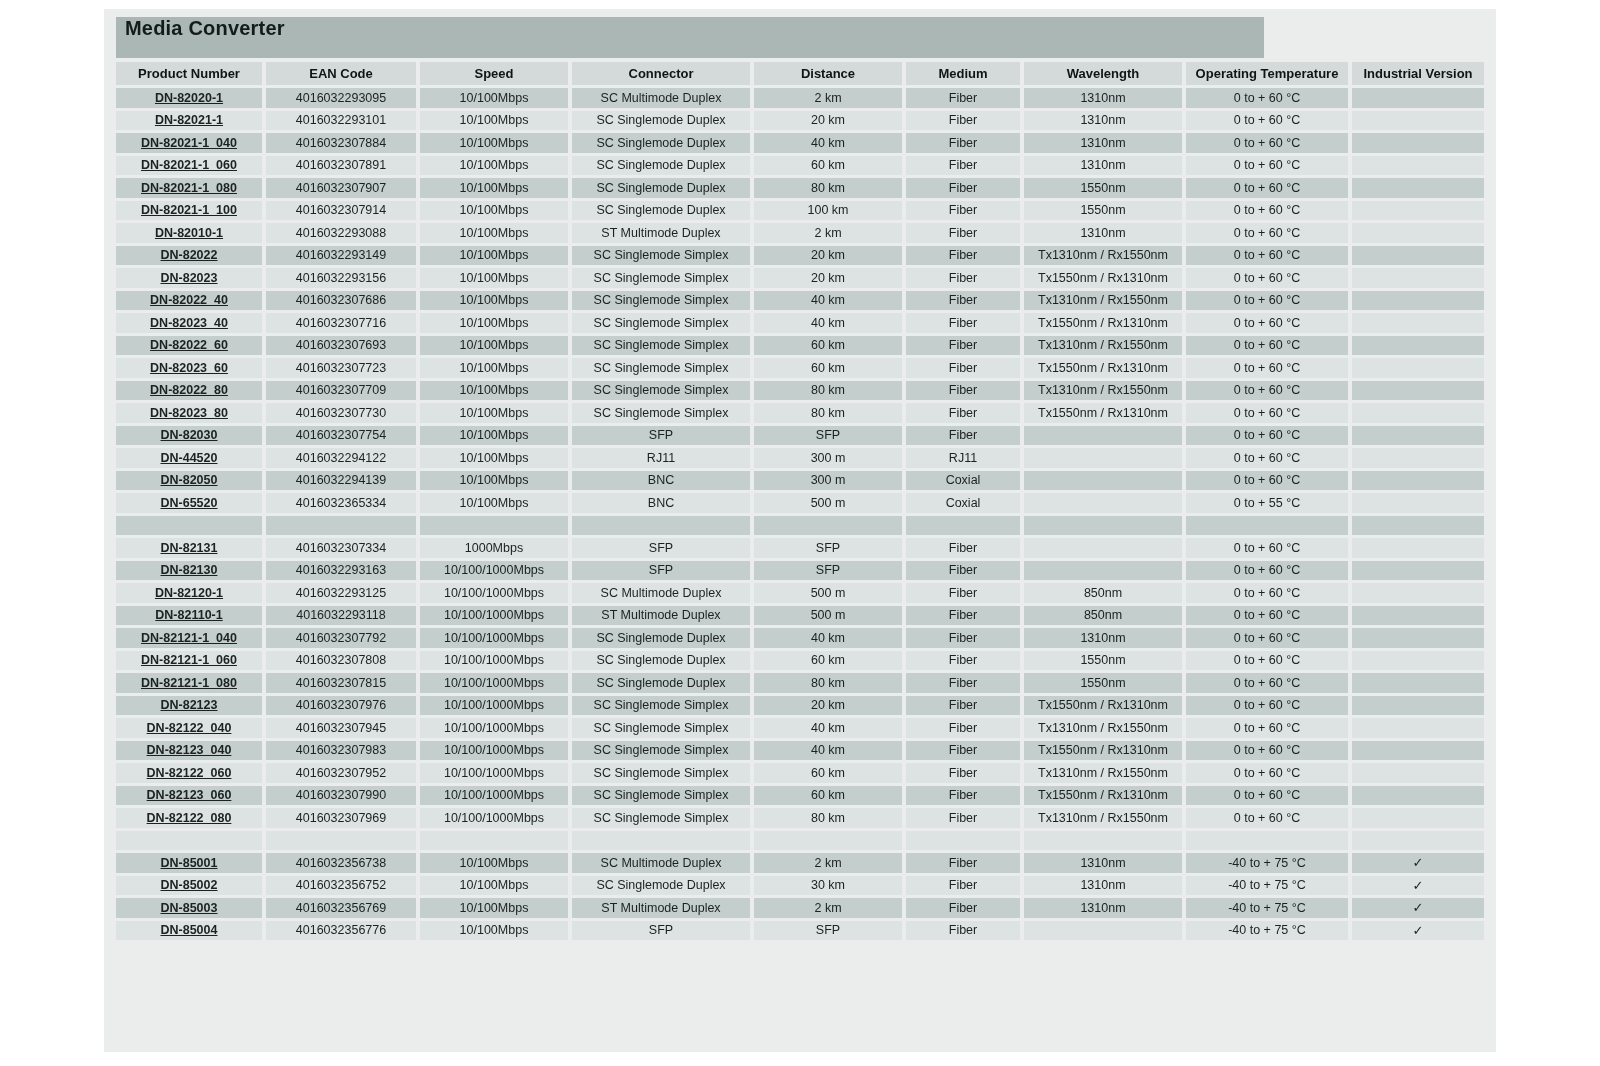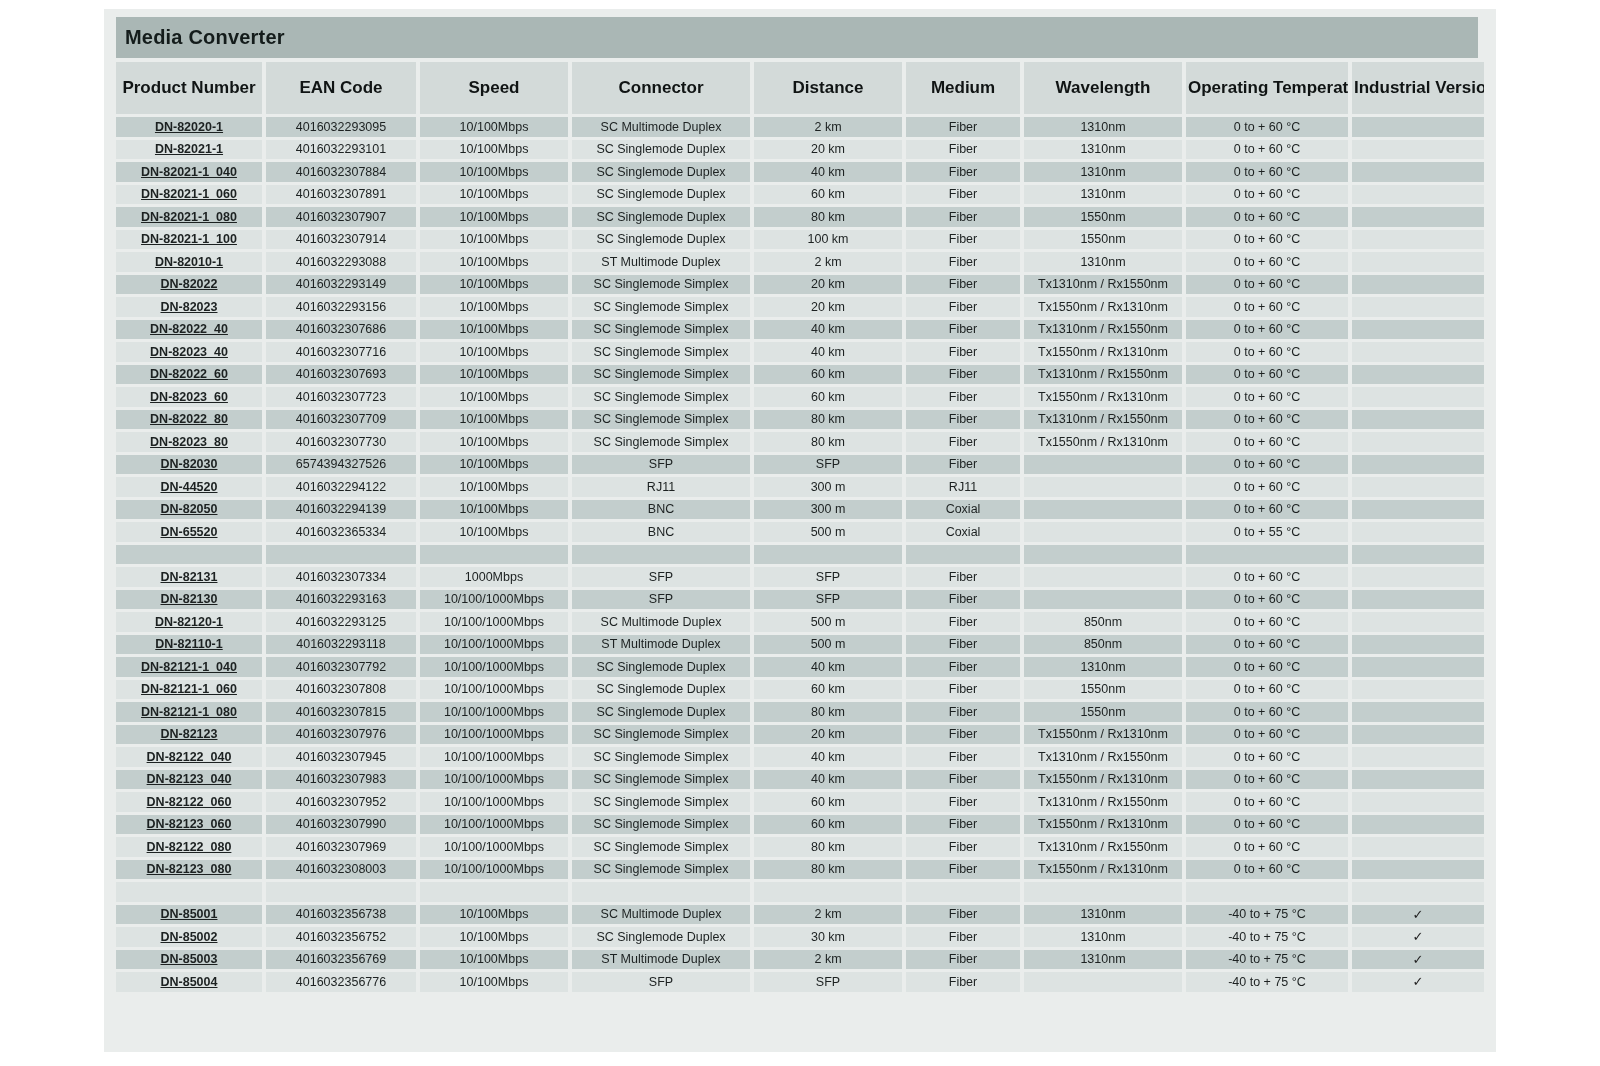"Media Converter" .titlebar { align-items: center -> flex-start; width: 1362px -> 1148px }
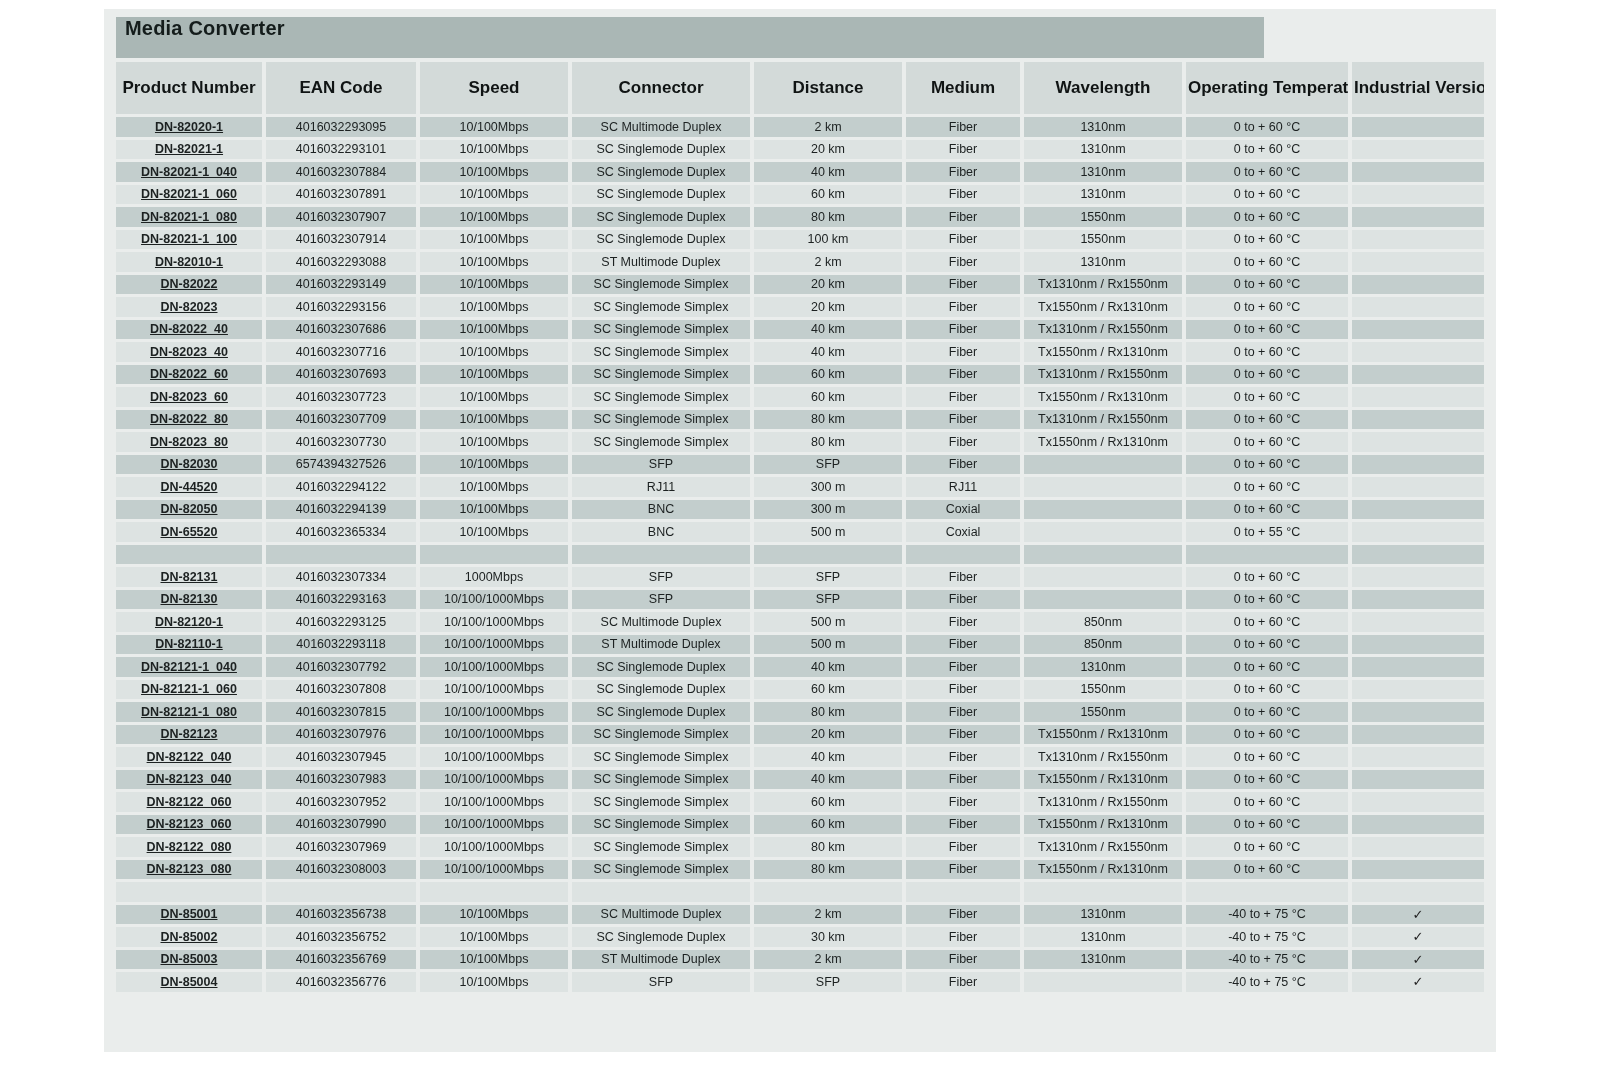"Product Number" th { font-size: 17px -> 13px; padding: 16px 2px -> 4px 2px }
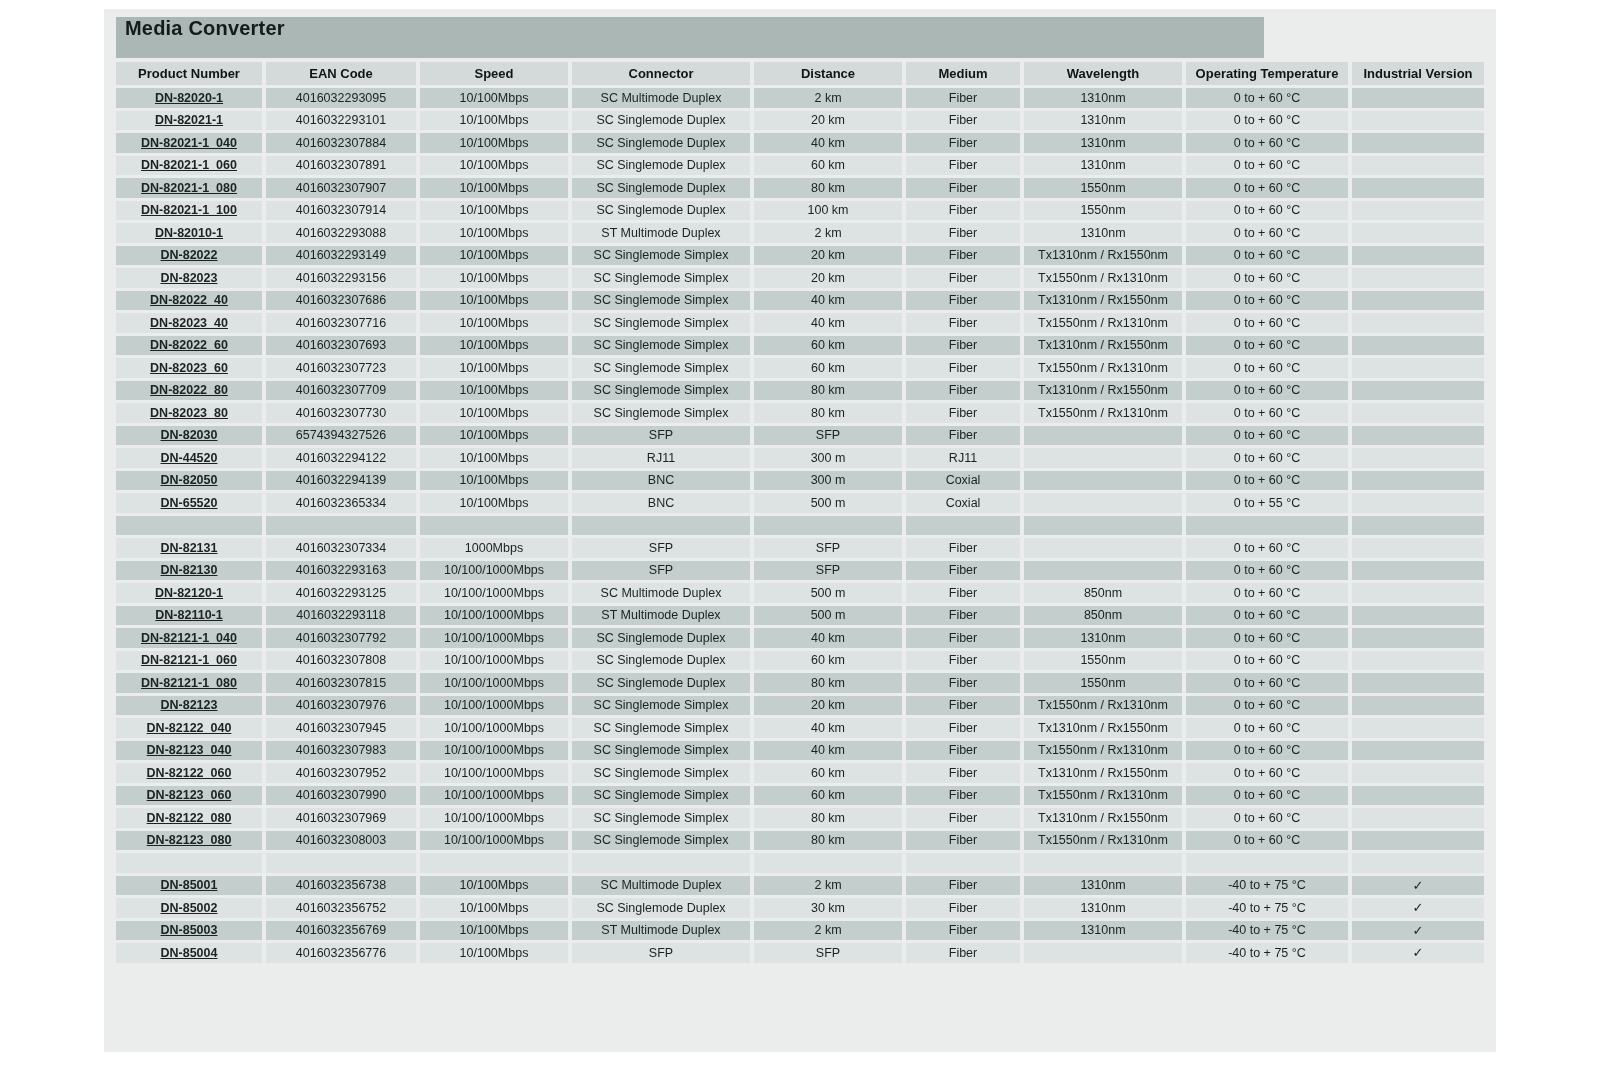"6574394327526" td { text: 6574394327526 -> 4016032307754 }
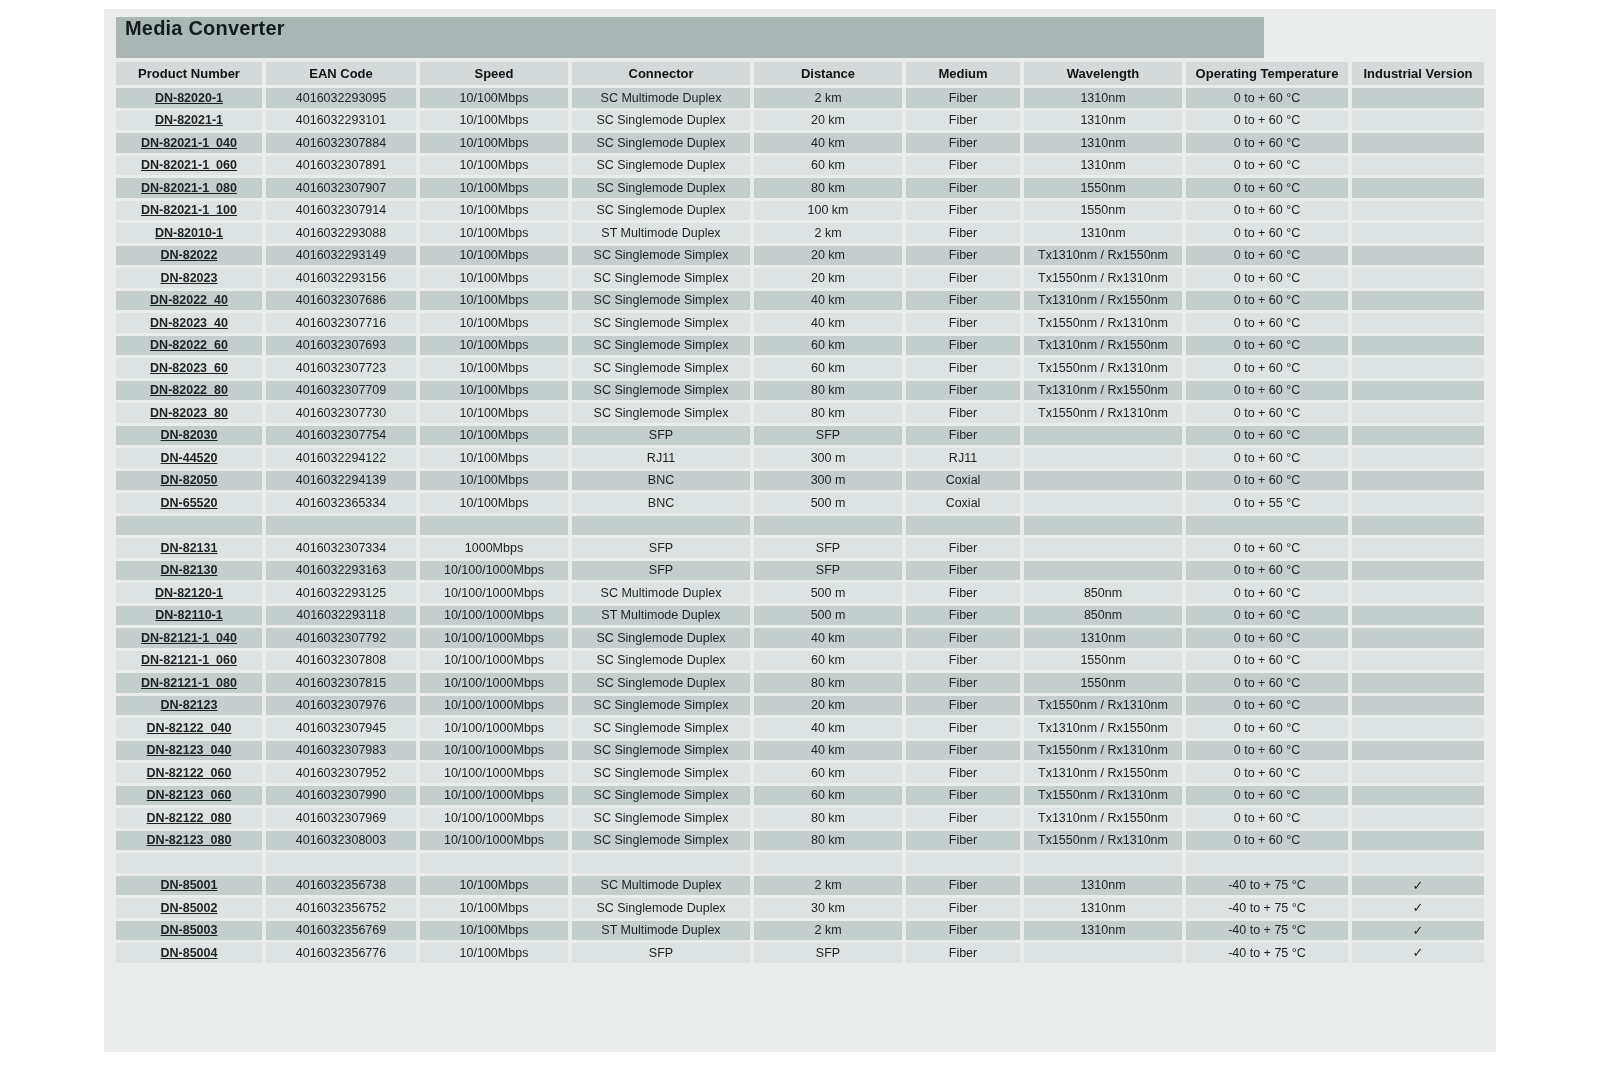"DN-82123_080" tr.dark { html: <tr> <td>DN-82123_080</td> <td>4016032308003</td> <td>10/100/1000Mbps</td> <td>SC Singlemode Simplex</td> <td>80 km</td> <td>Fiber</td> <td>Tx1550nm / Rx1310nm</td> <td>0 to + 60 °C</td> <td></td> </tr> -> none }
